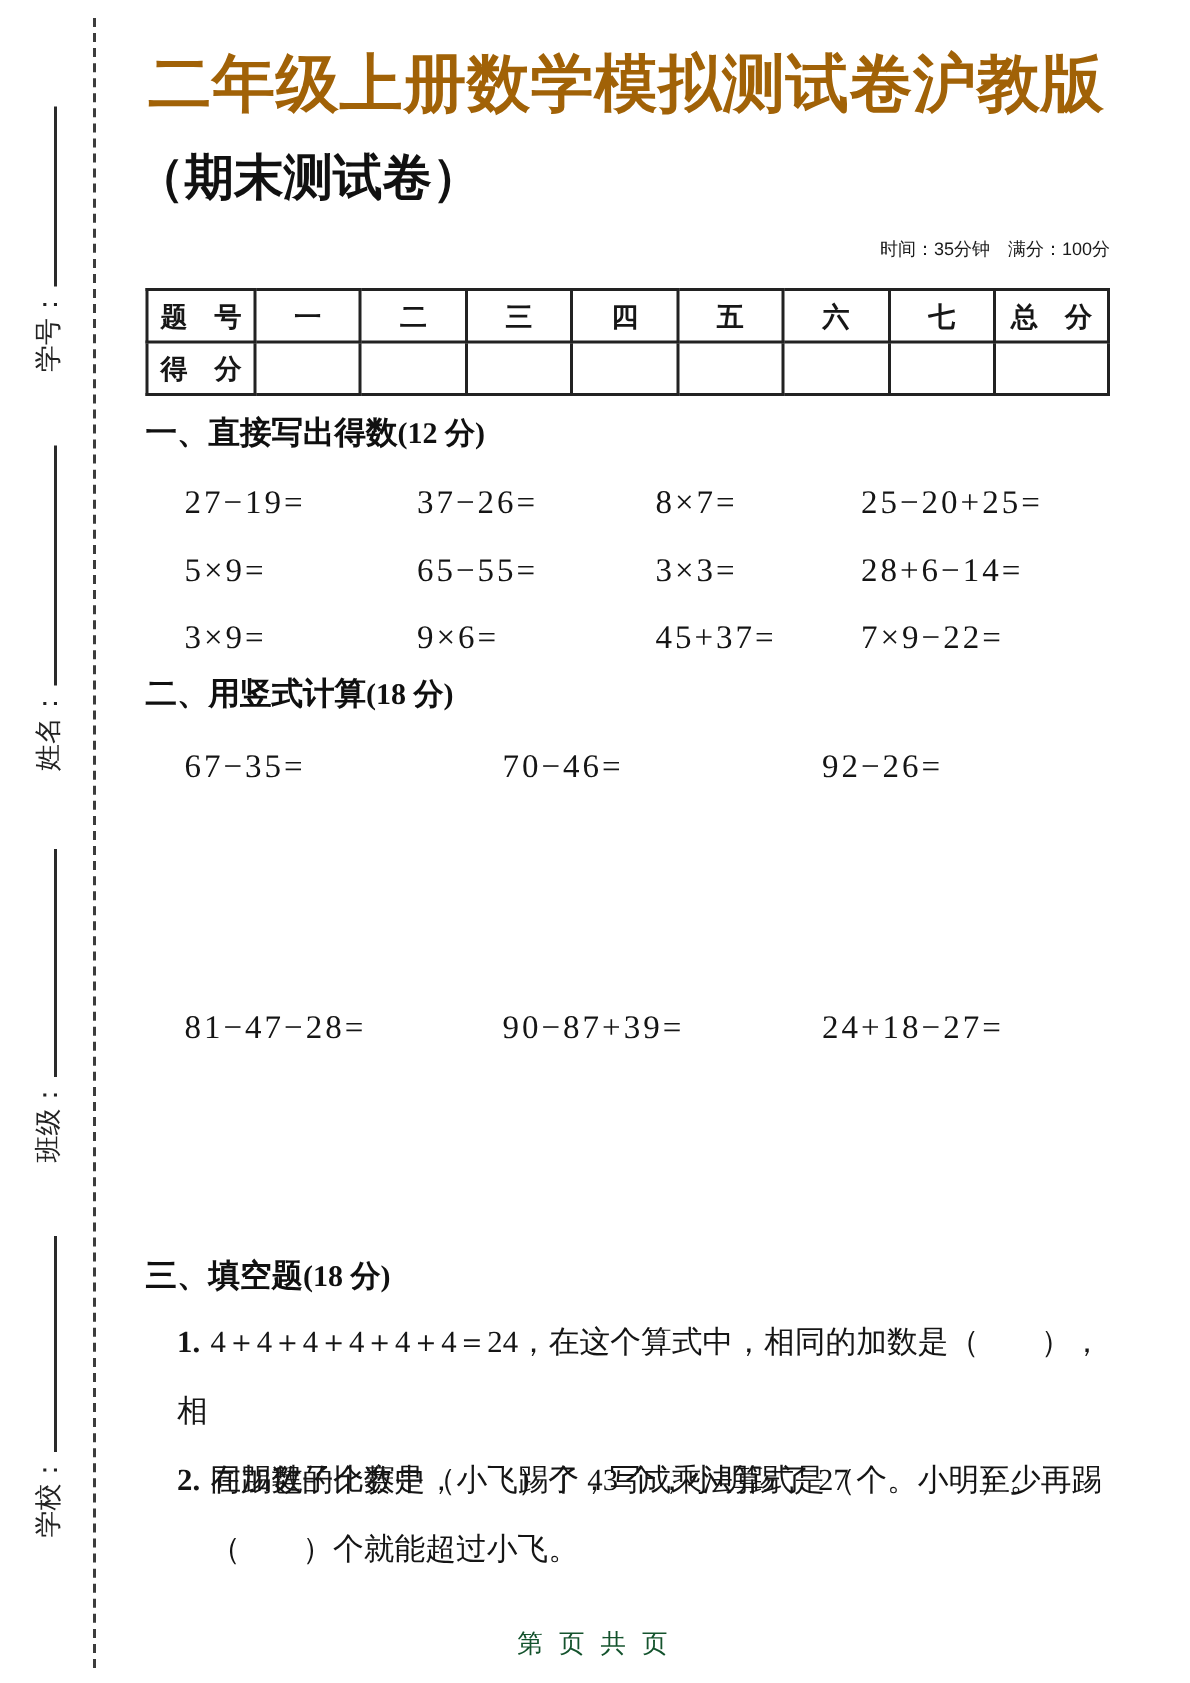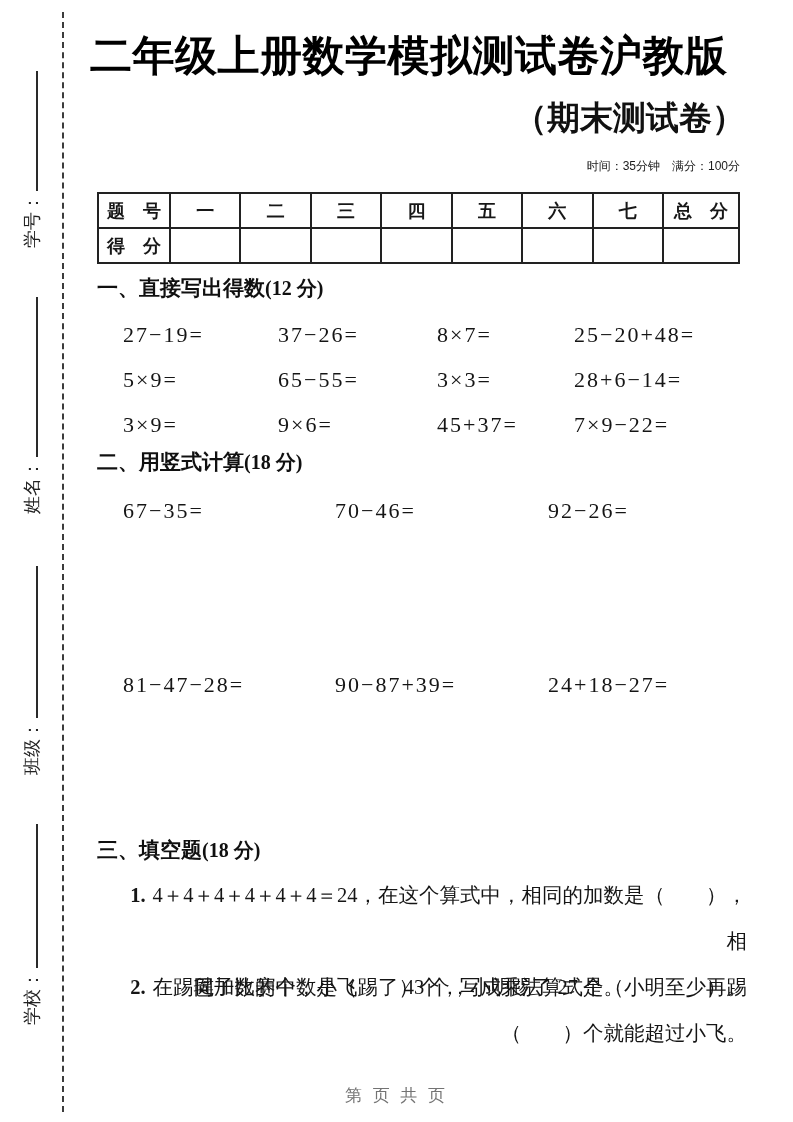"二年级上册数学模拟测试卷沪教版" .title { color: #000000 -> #a16207; text-align: left -> center }
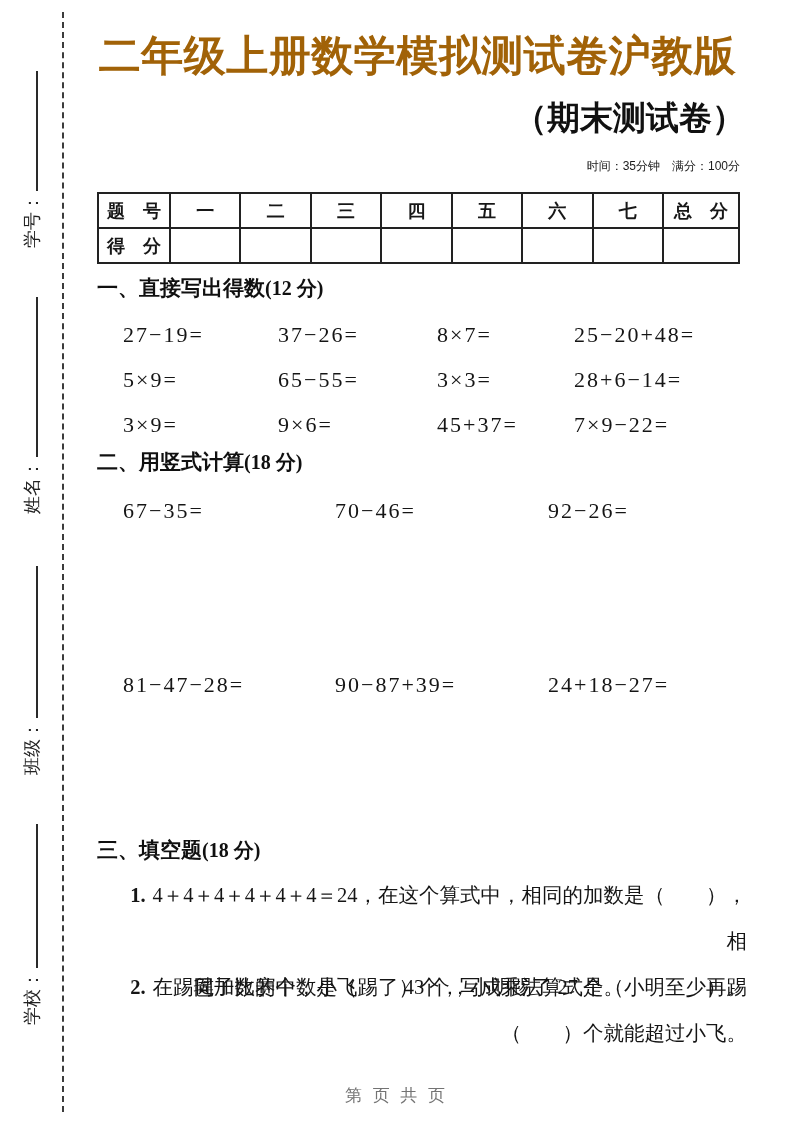"（期末测试卷）" .subtitle { text-align: right -> left }
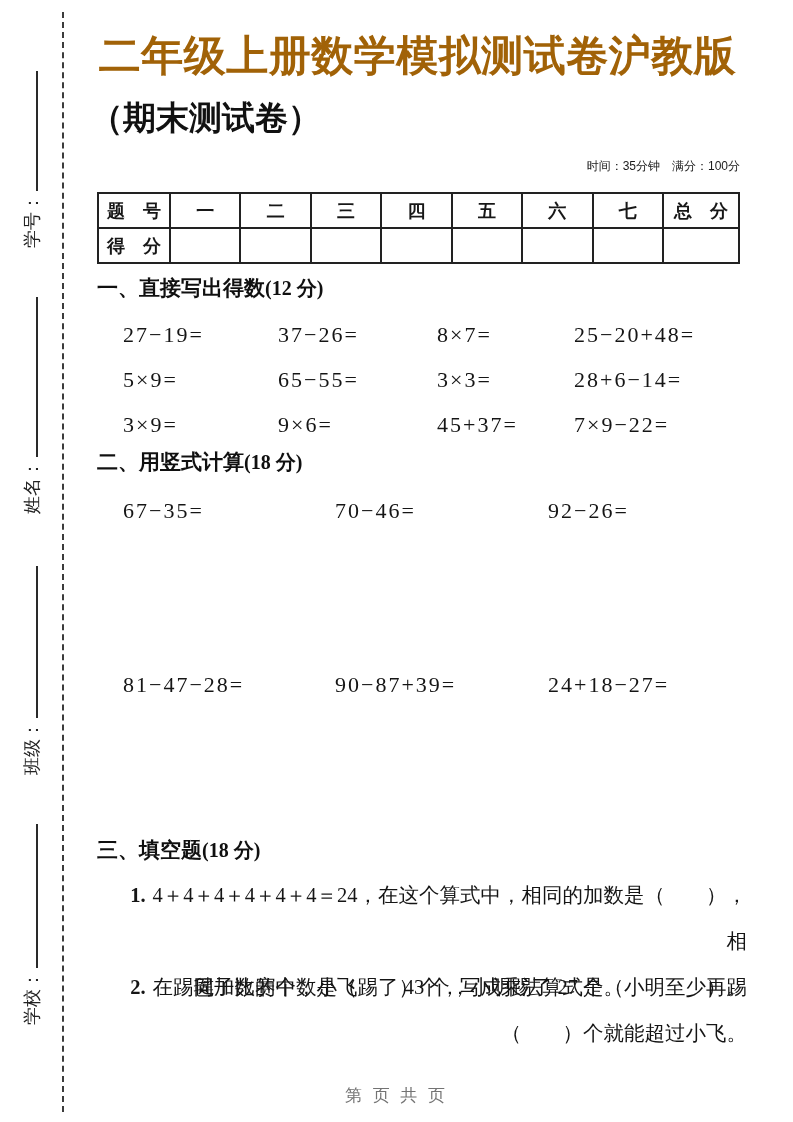"25−20+48=" span.calc { text: 20+48 -> 20+25 }
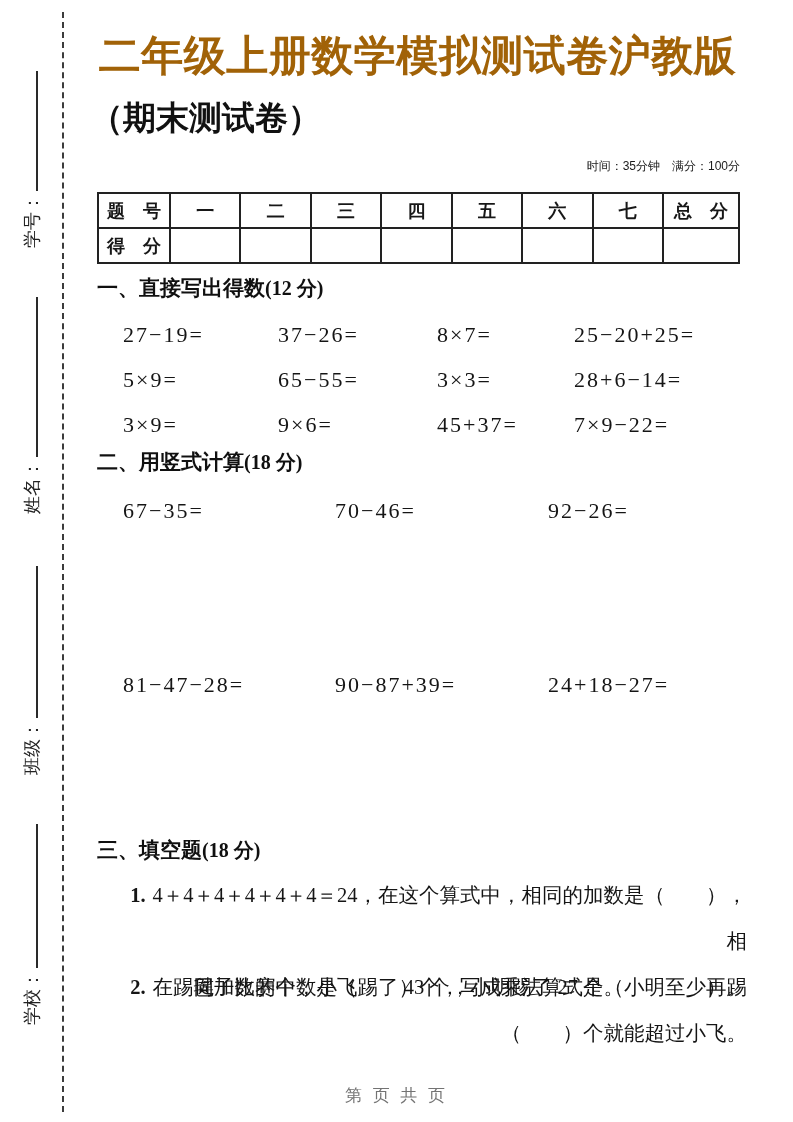"1. 4＋4＋4＋4＋4＋4＝24，在这个算式中，相同的加数是（ ），相" .fill-item { text-align: right -> none }
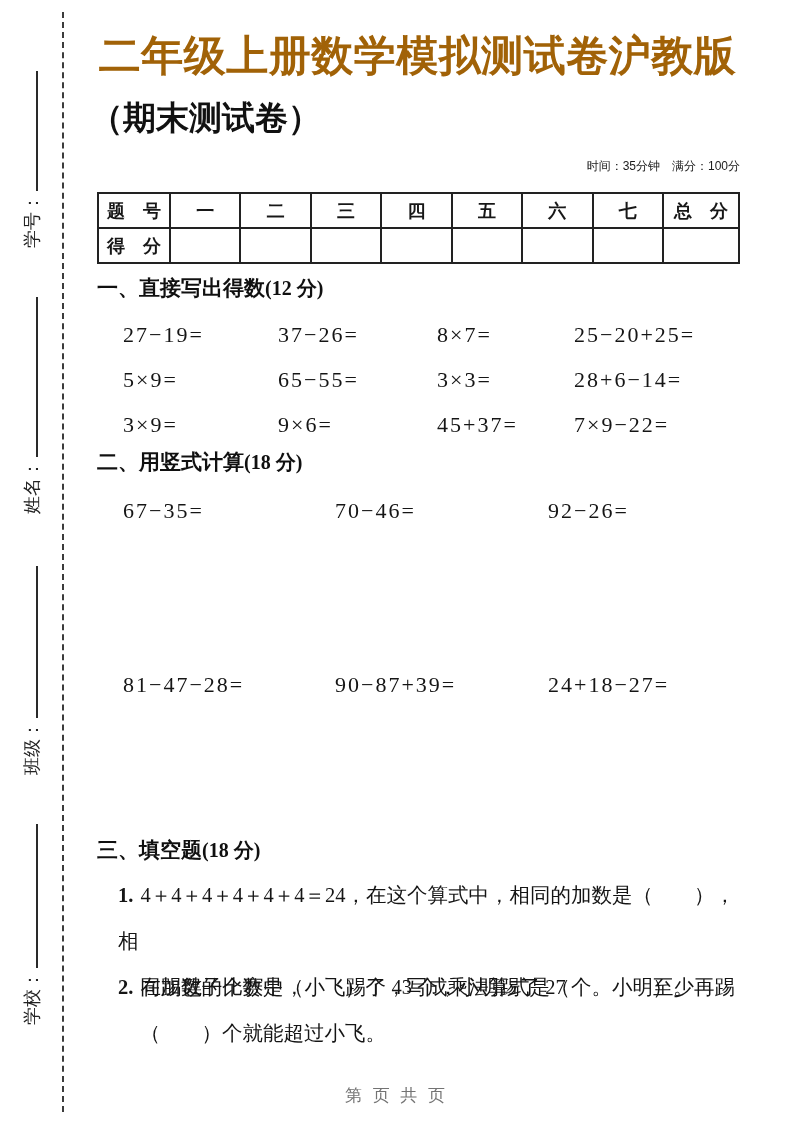"第 页 共 页" .footer { color: #737373 -> #14532d }
